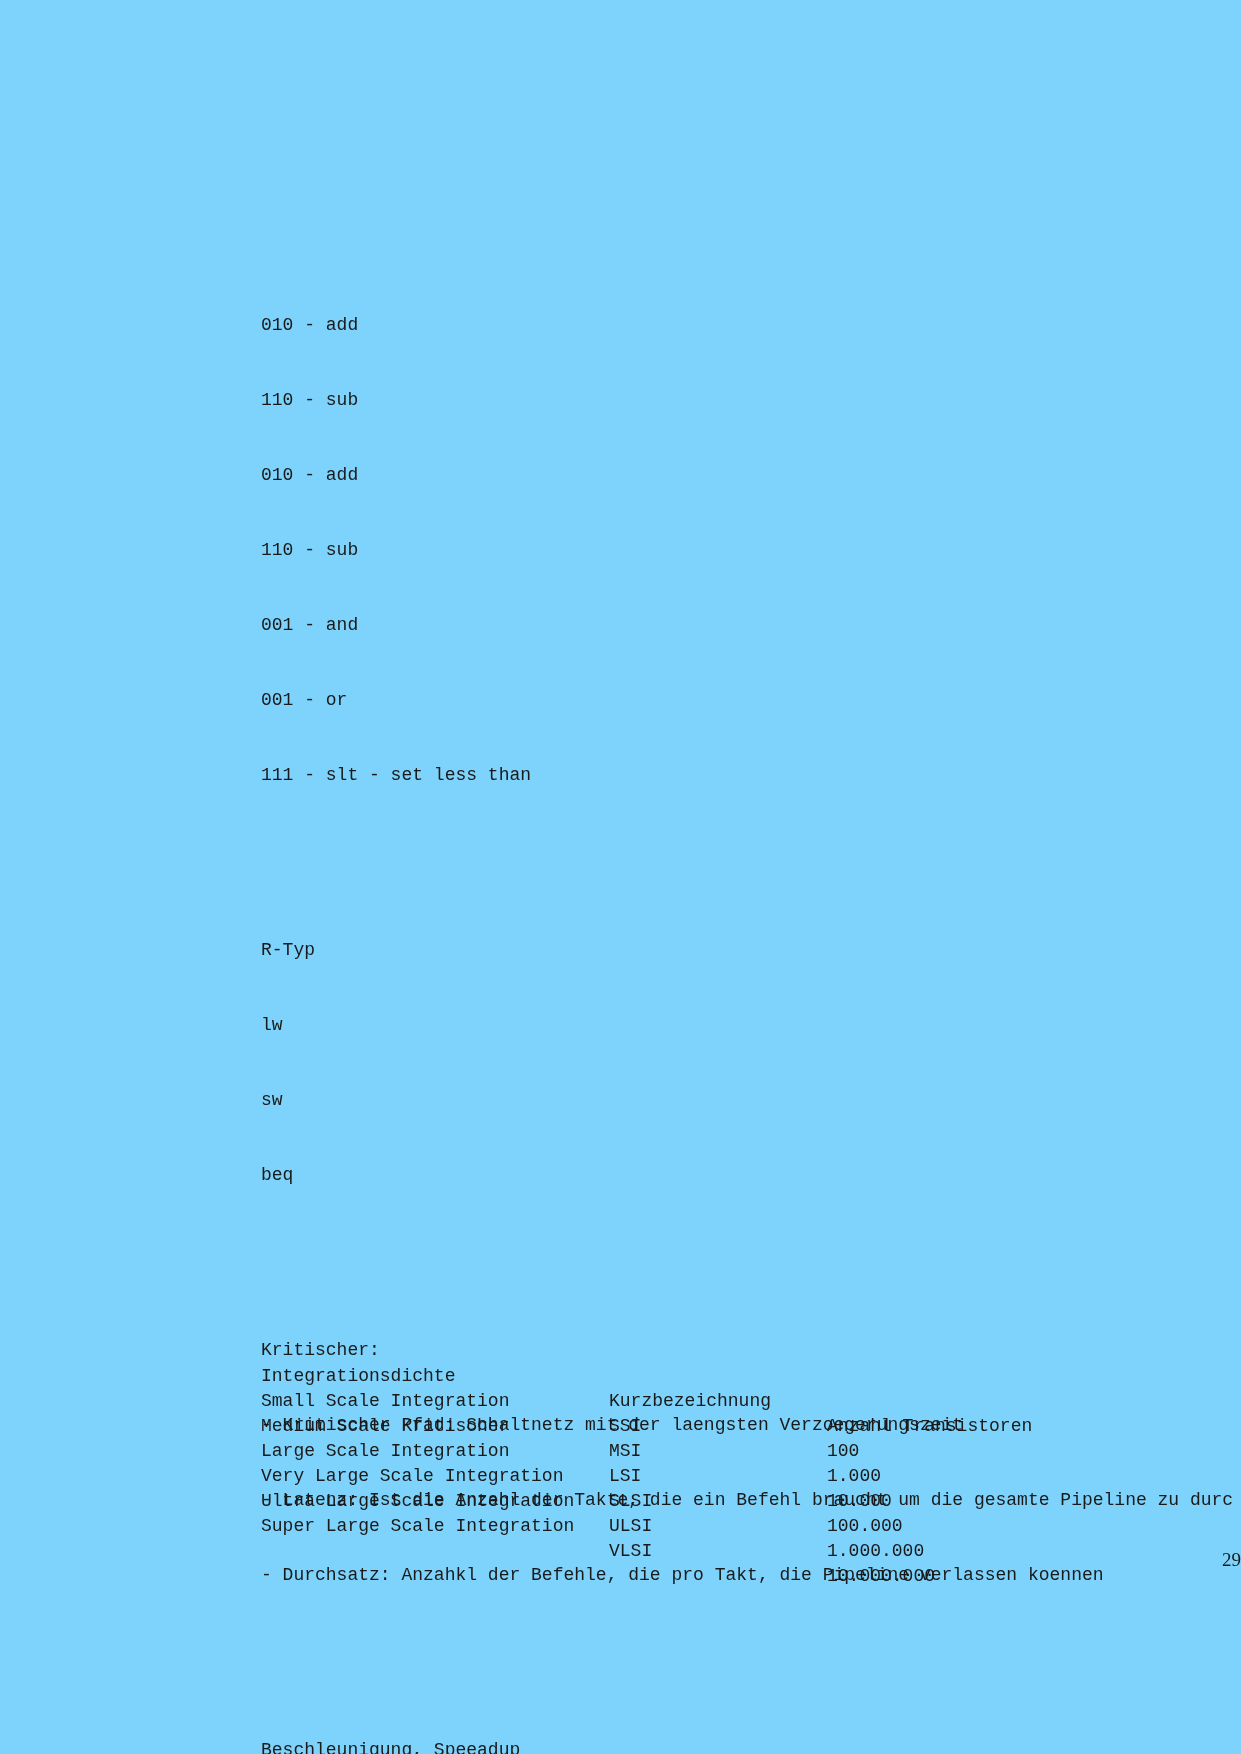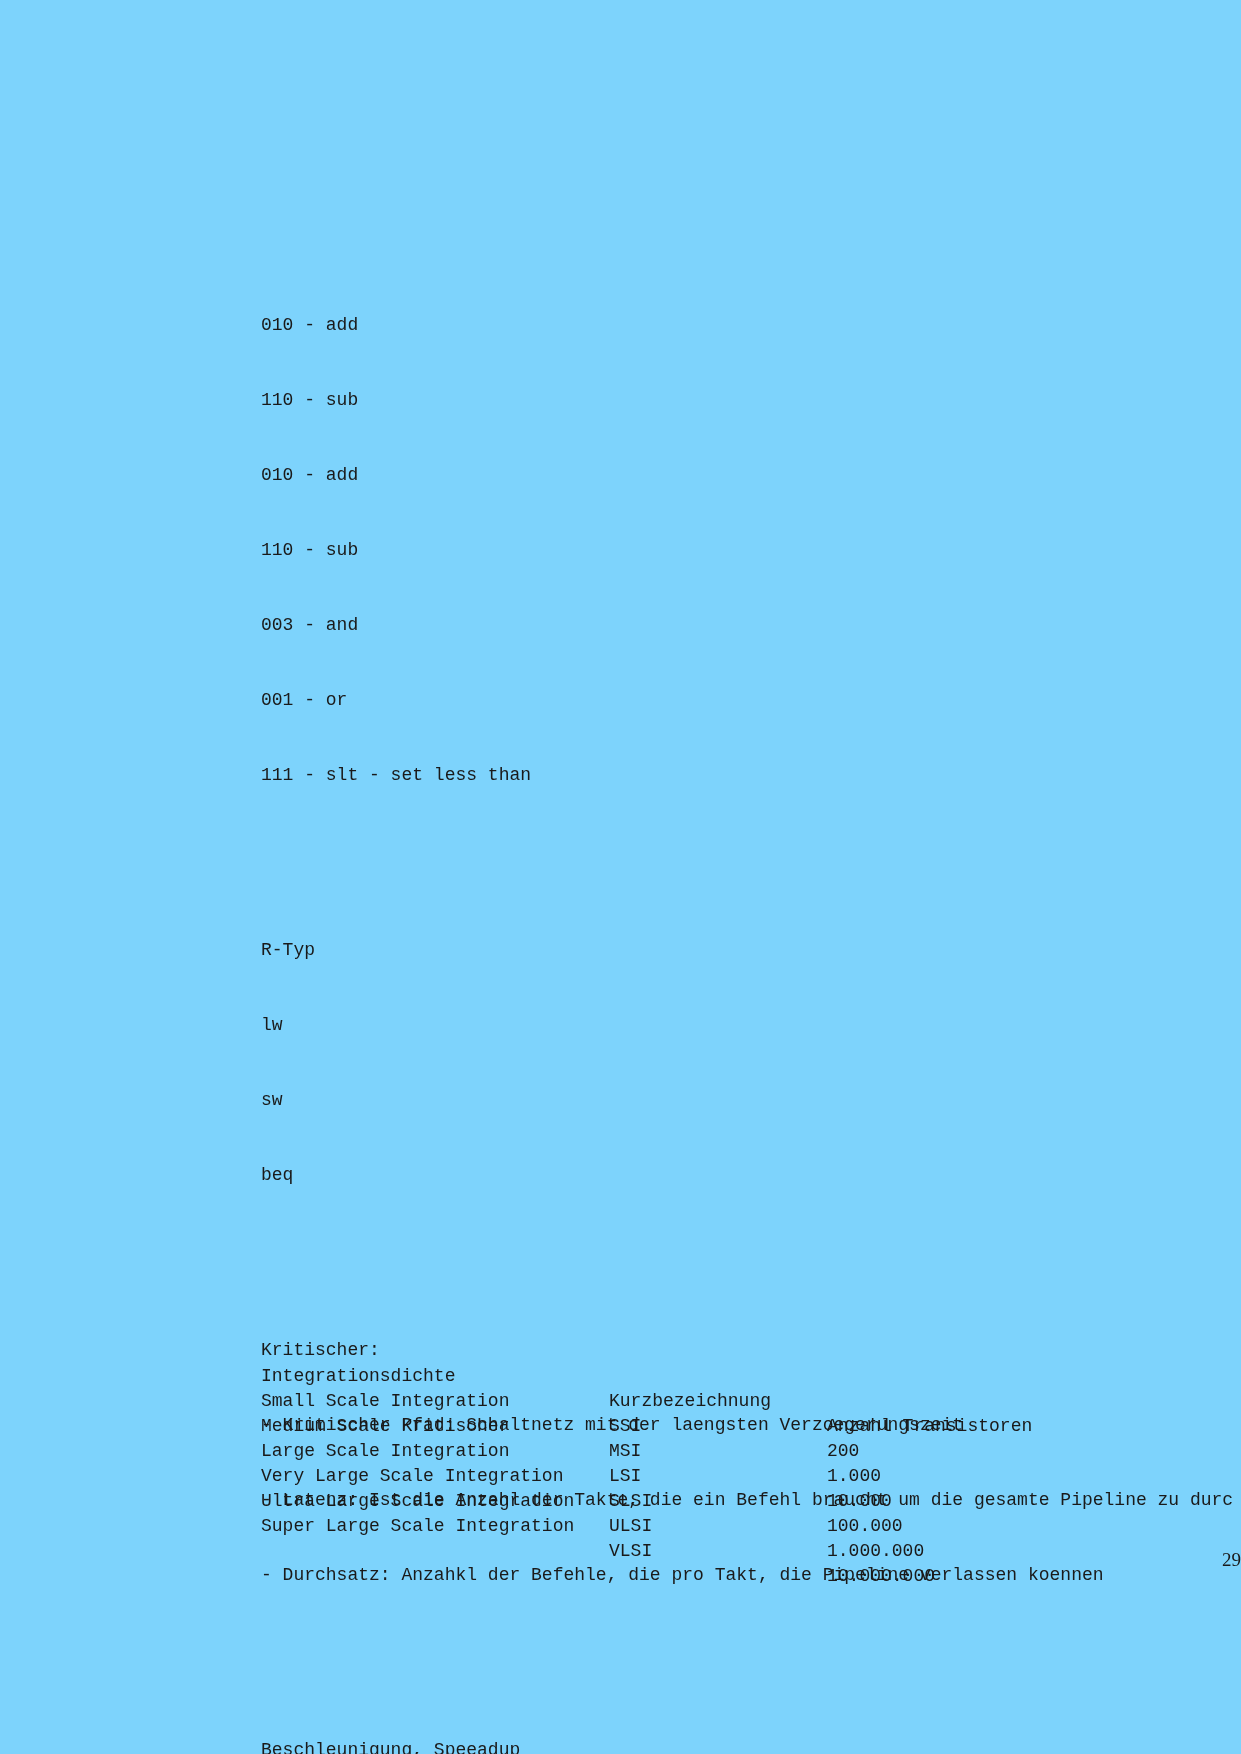"003 - and" span.line { text: 003 -> 001 }
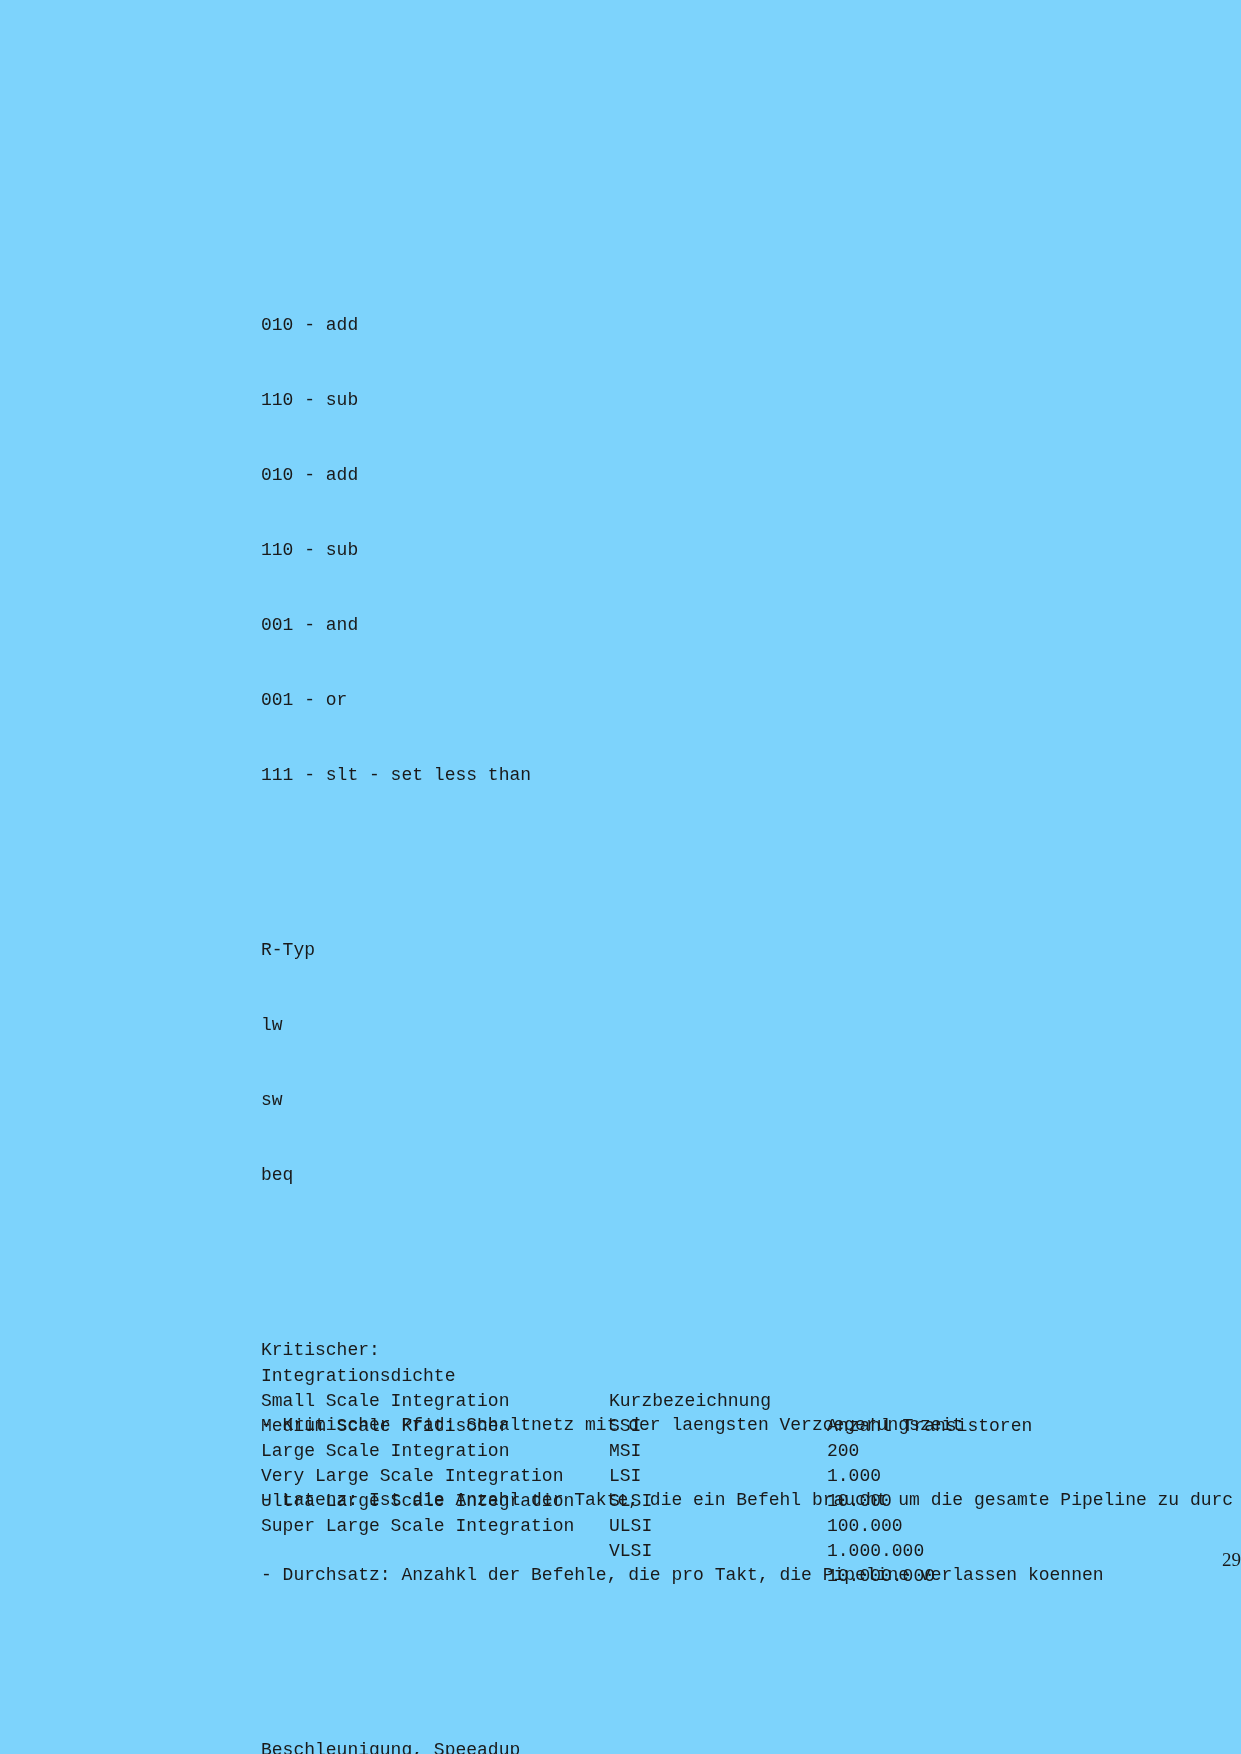"200" span.c3 { text: 200 -> 100 }
